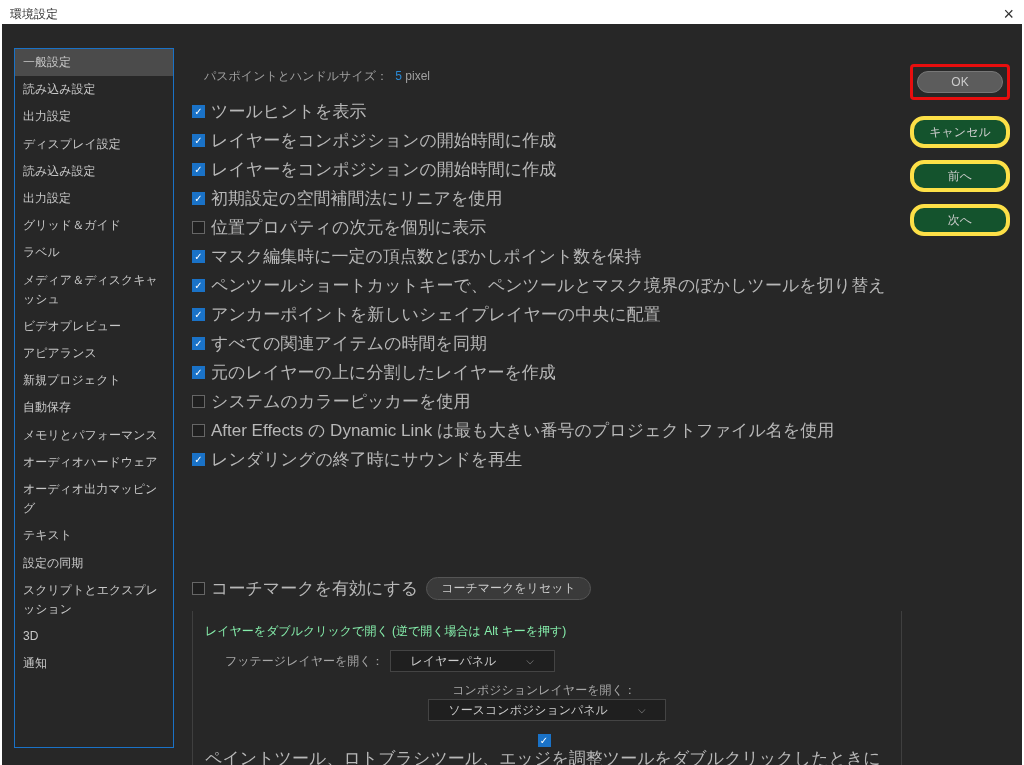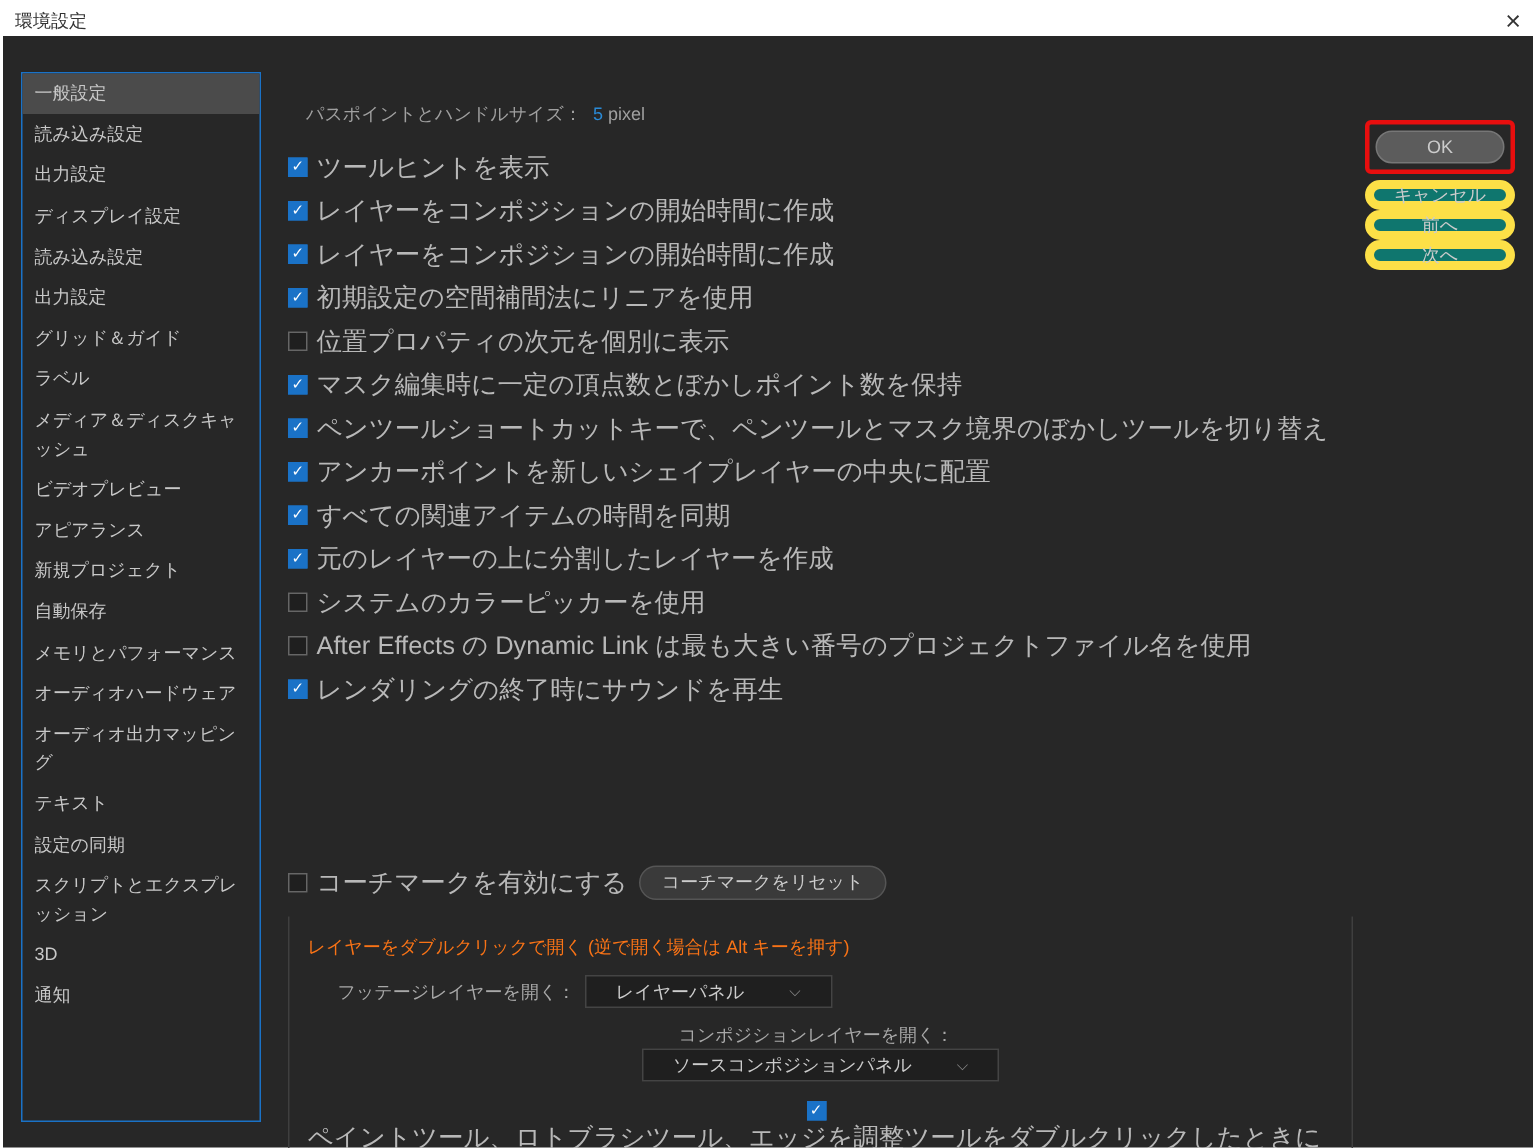"OK" .buttons { gap: none -> 12px; top: 56px -> 40px }
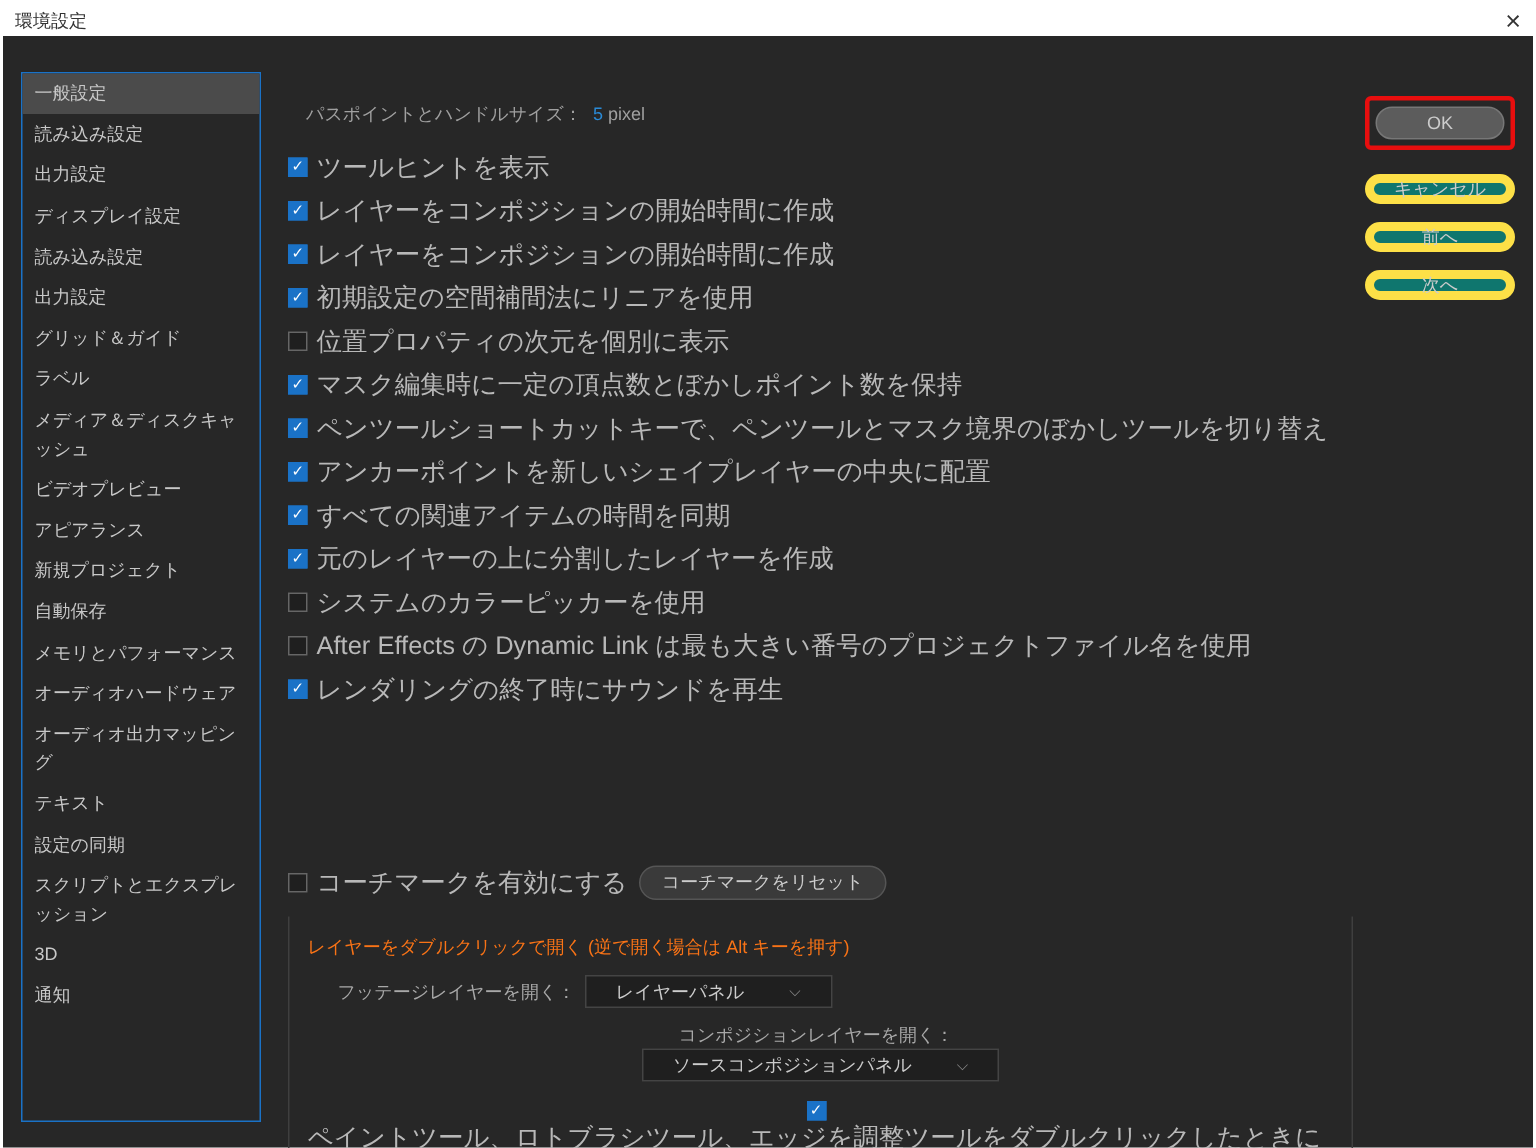"キャンセル" .btn { background: #0f766e -> #14532d; border: 6px solid #fde047 -> 4px solid #fde047; height: 20px -> 32px }
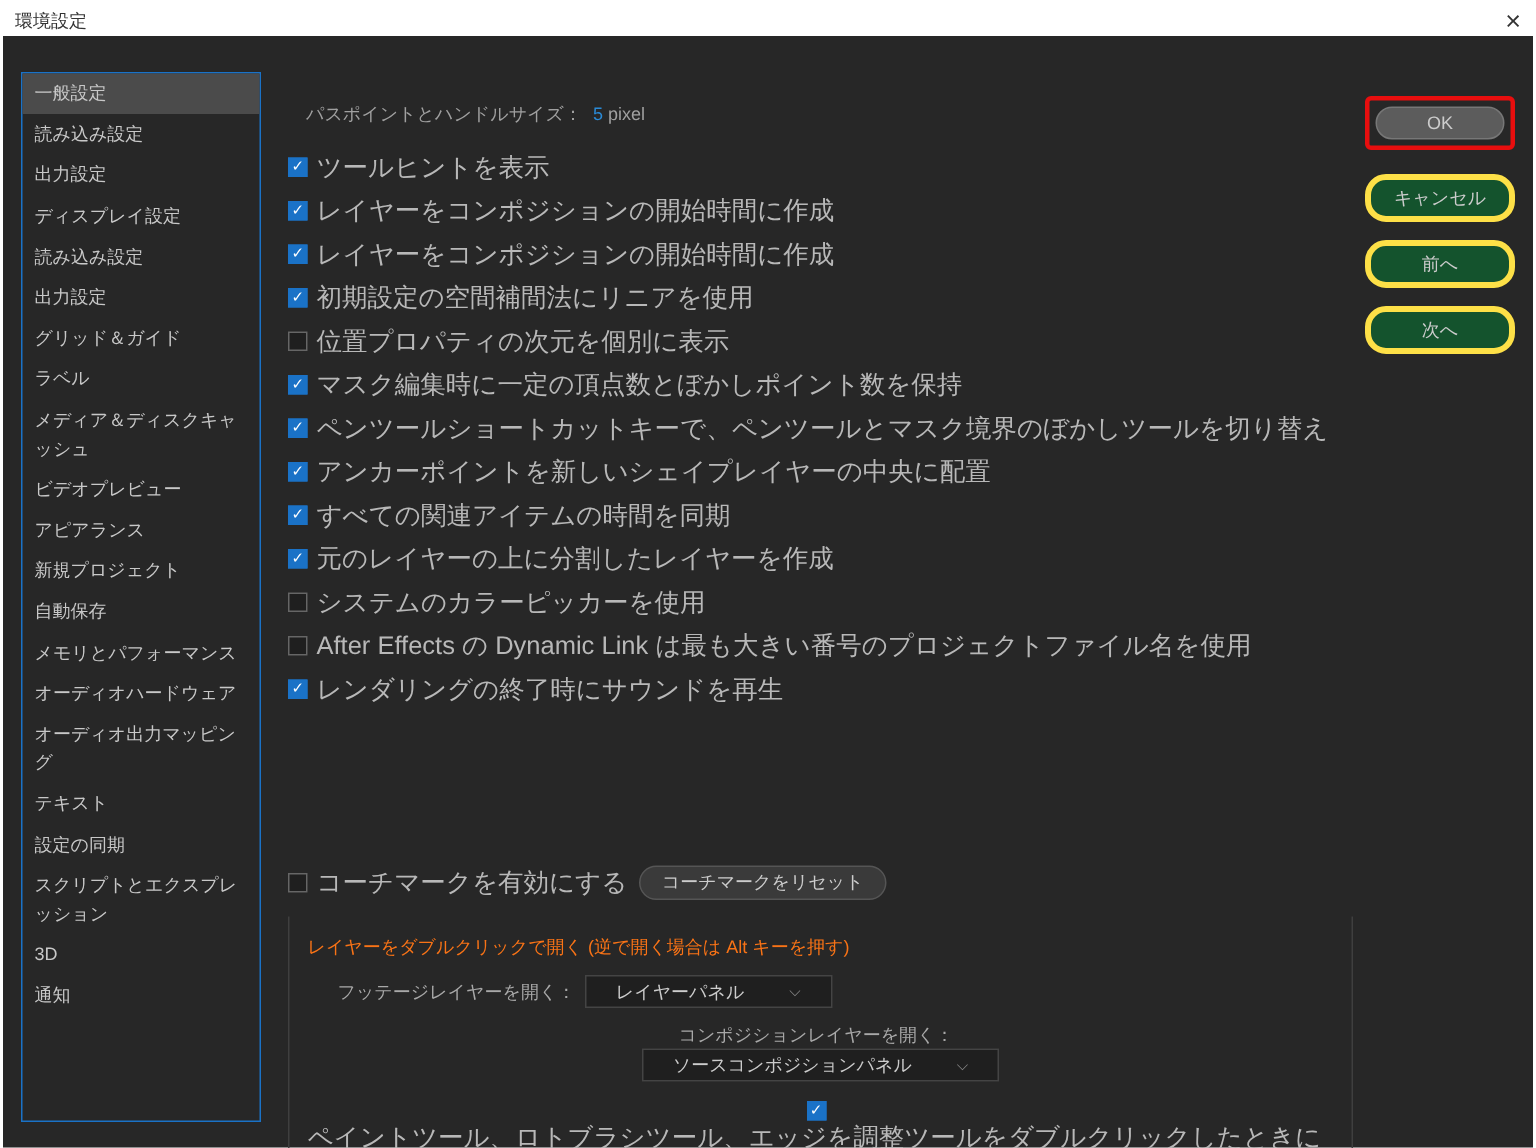"レイヤーをダブルクリックで開く (逆で開く場合は Alt キーを押す)" .groupbox-title { color: #f97316 -> #86efac }
